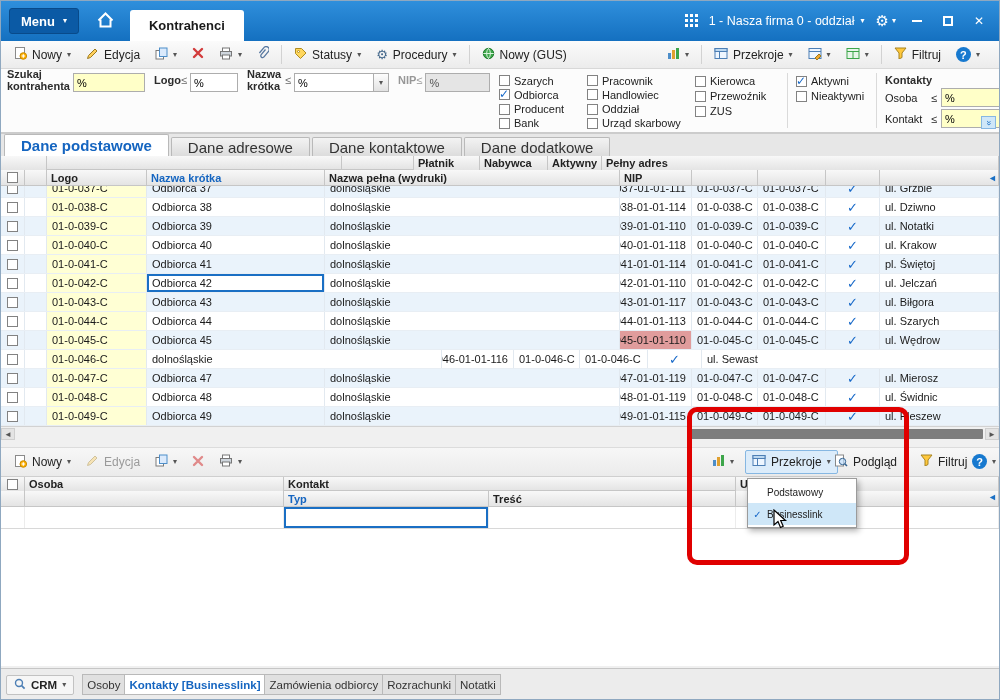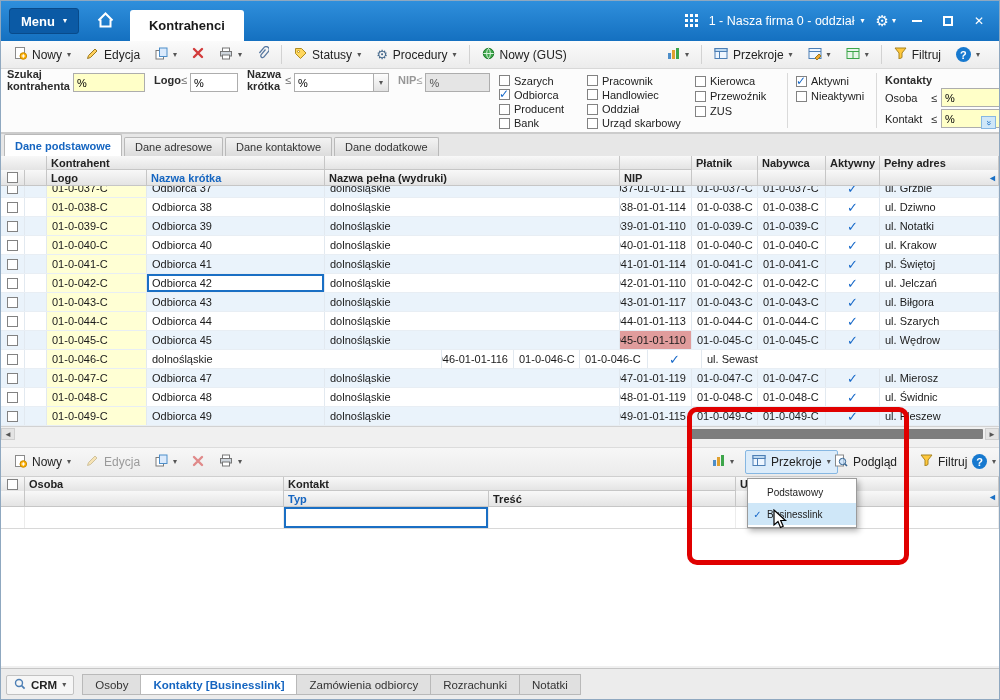"Dane podstawowe" .ptab { font-size: 11px -> 15px; padding: 0 10px -> 0 16px }
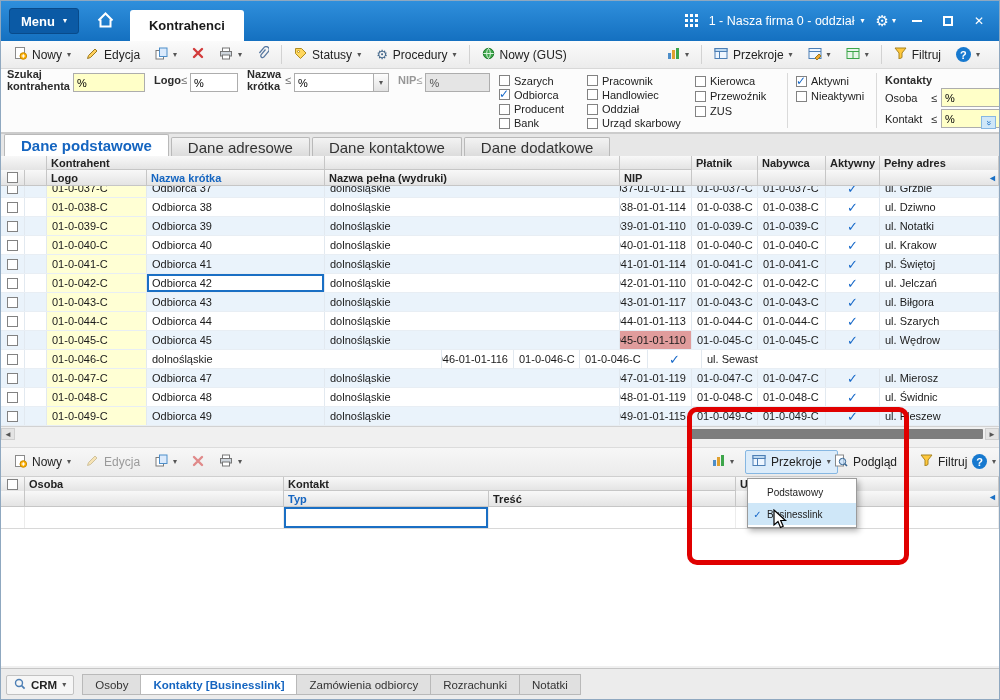"Kontrahent" div.hcell { html: <div>Kontrahent</div> -> none }
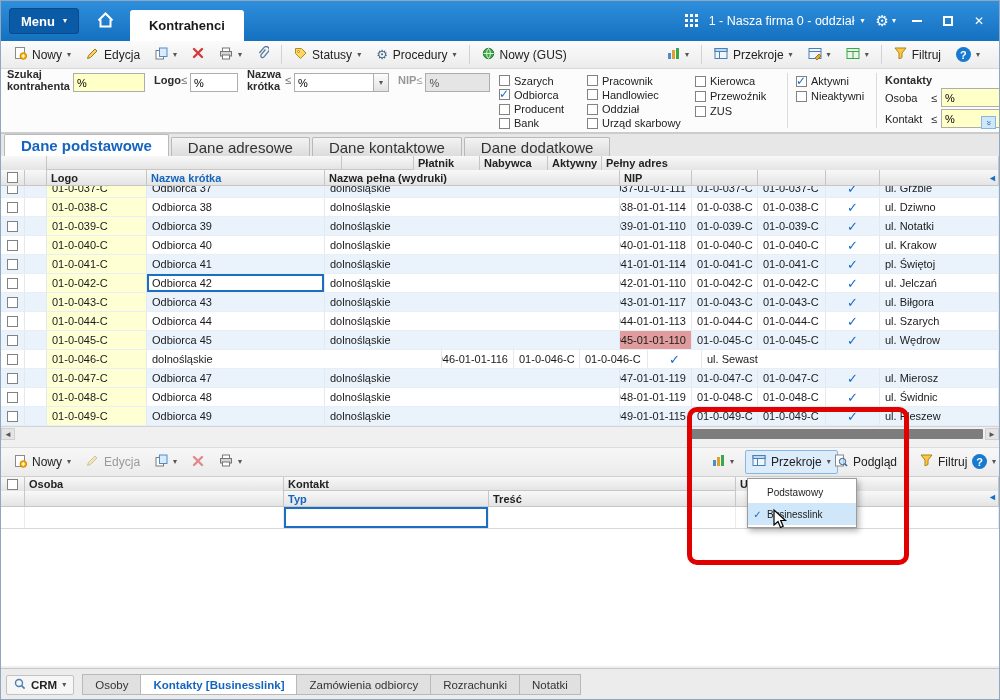"Osoby" .stab { padding: 0 12px -> 0 4px }
